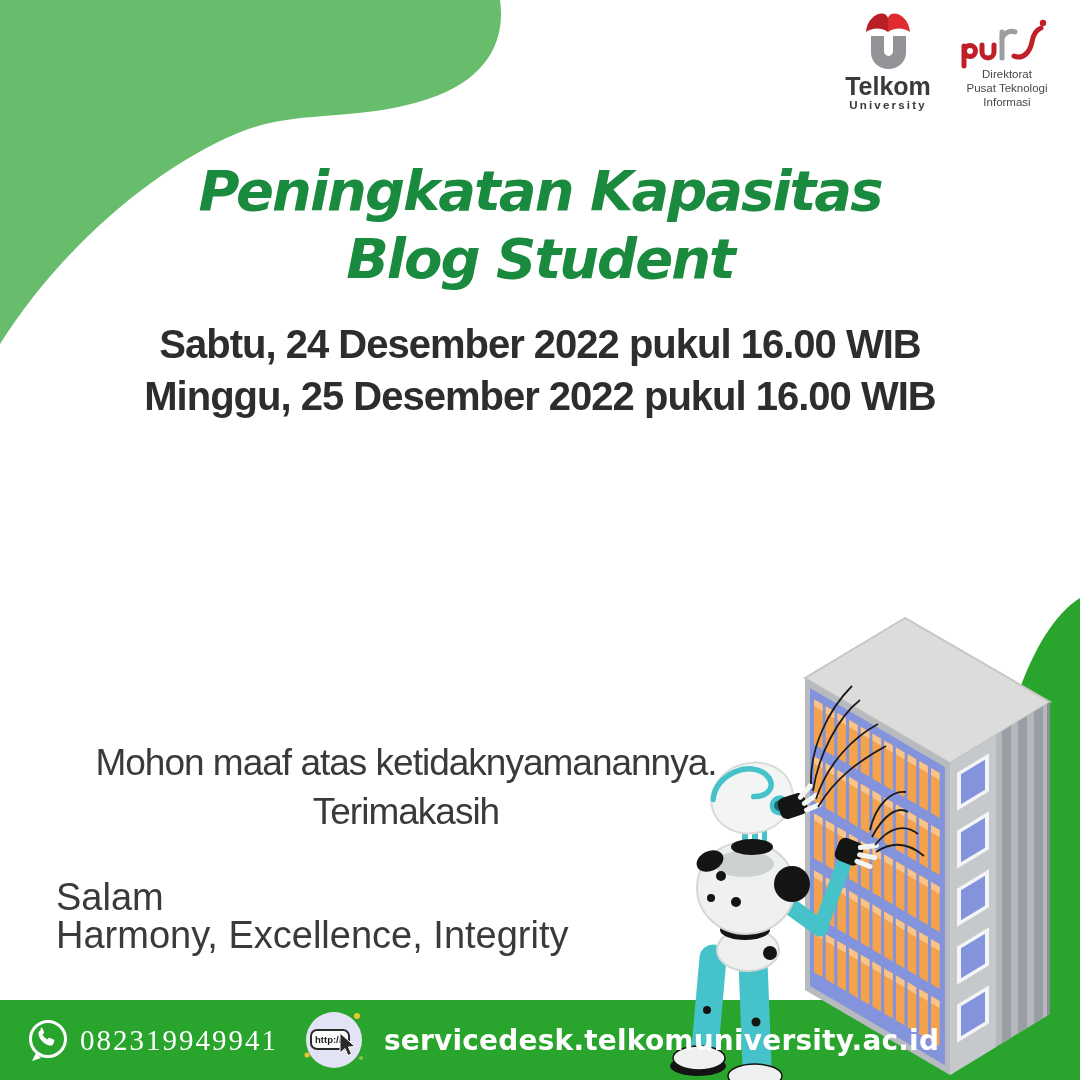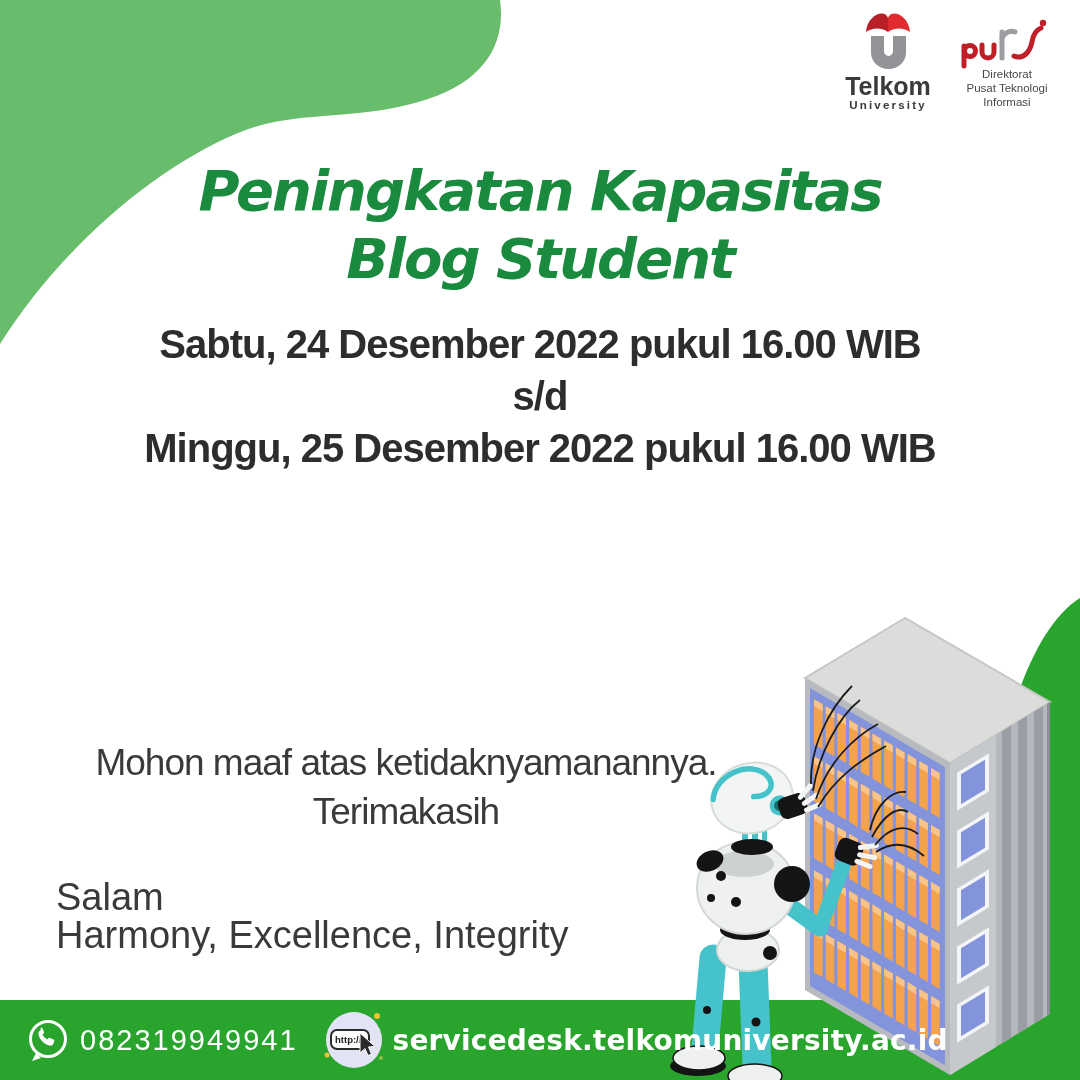"s/d" div { html: <div>s/d</div> -> none }
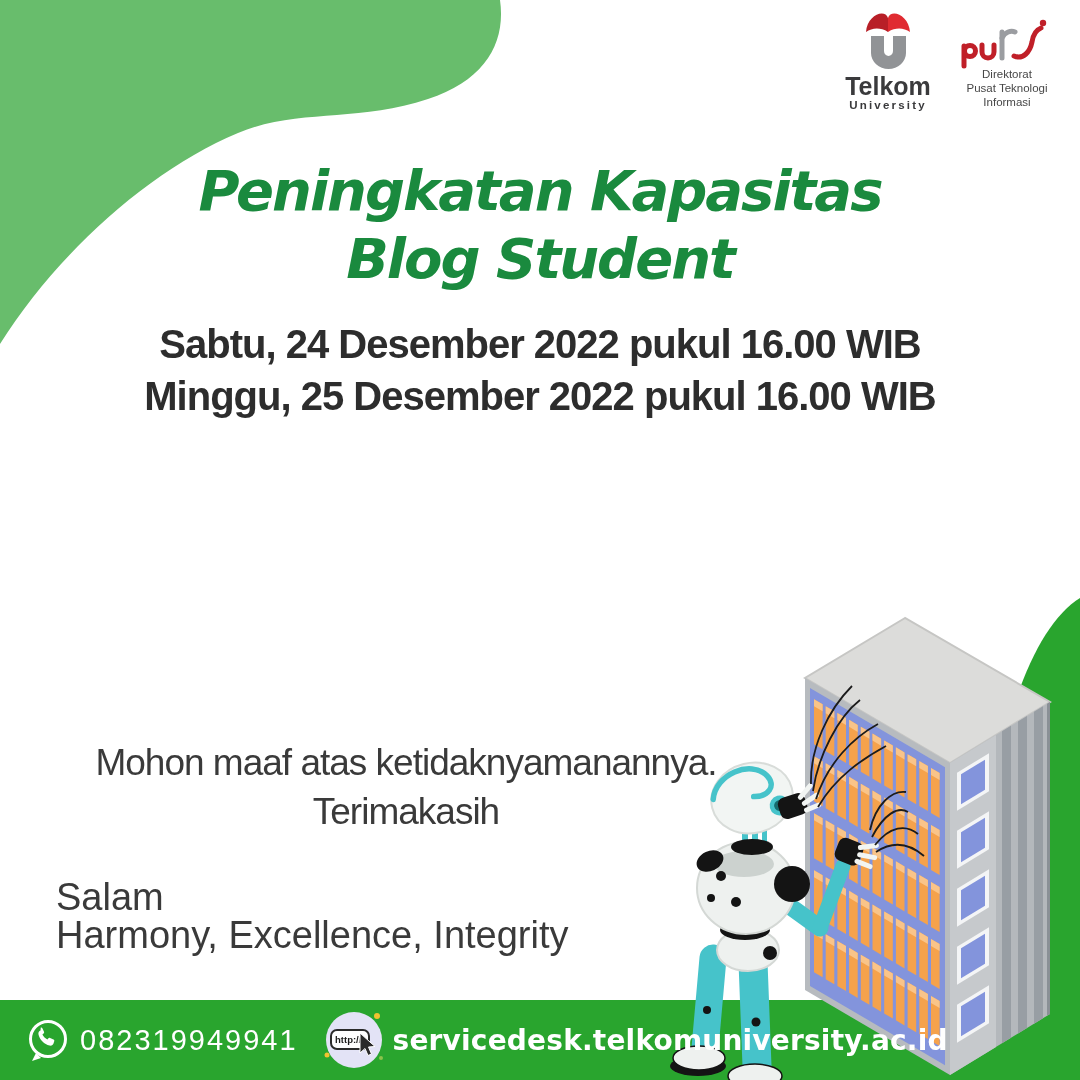"082319949941" .phone { font-family: Liberation Sans, sans-serif -> Liberation Serif, serif }
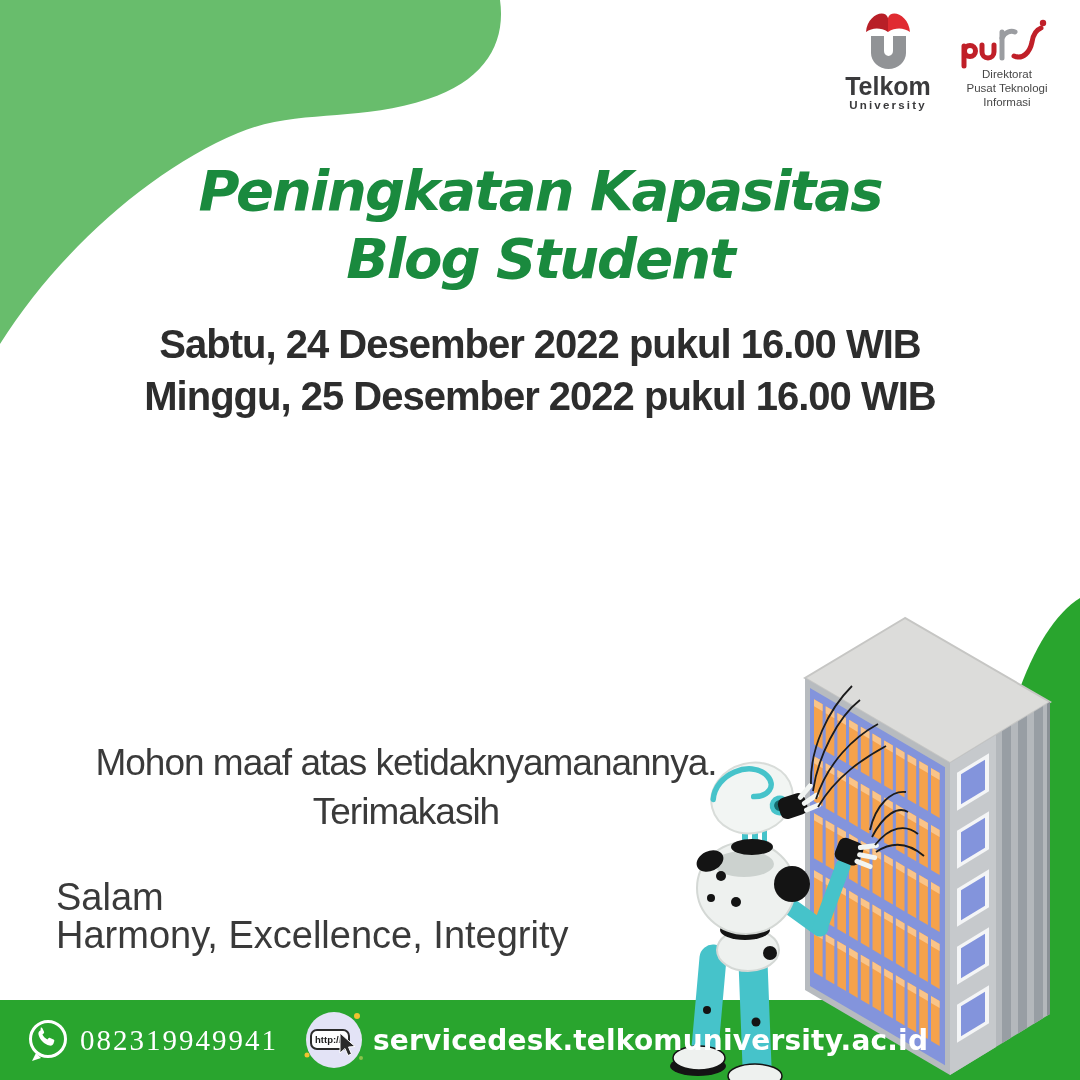"servicedesk.telkomuniversity.ac.id" .url { margin-left: 7px -> 18px }
